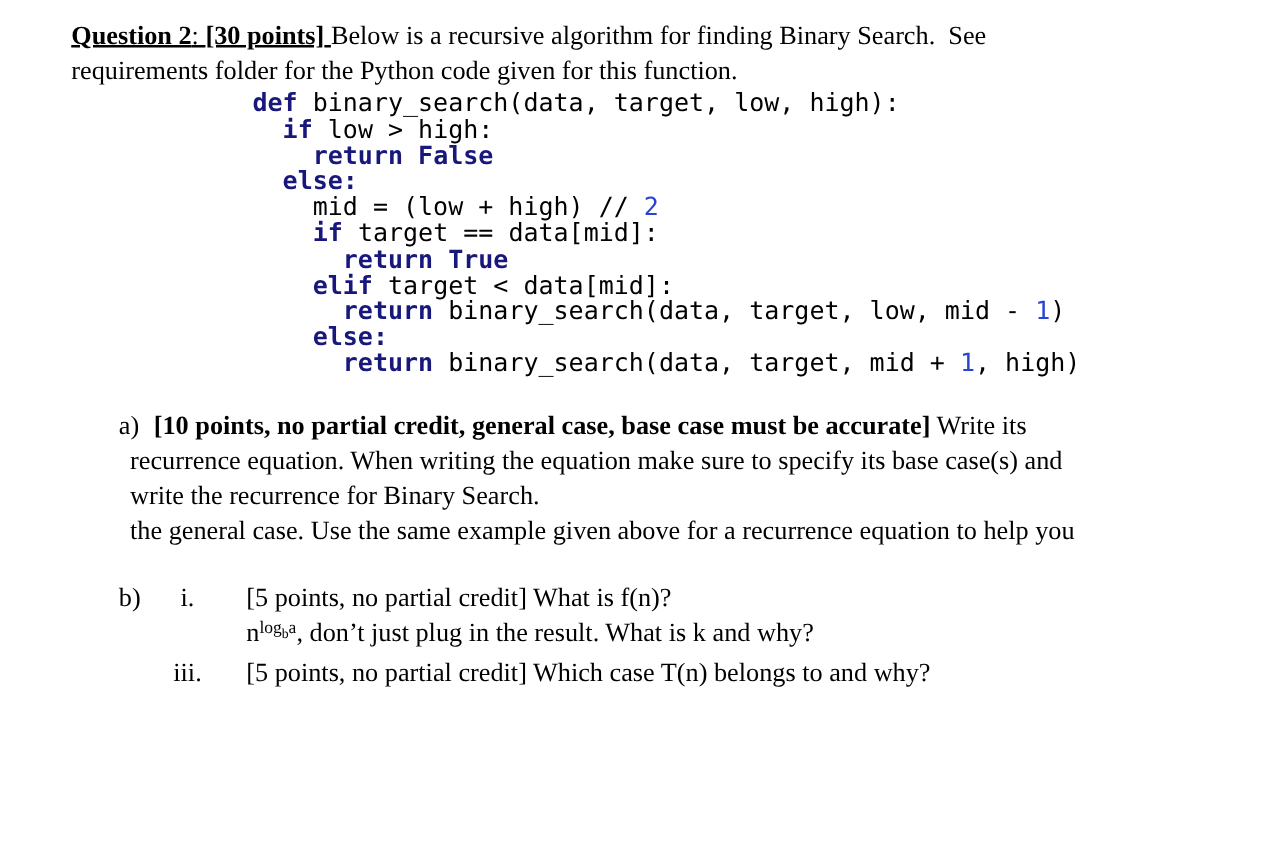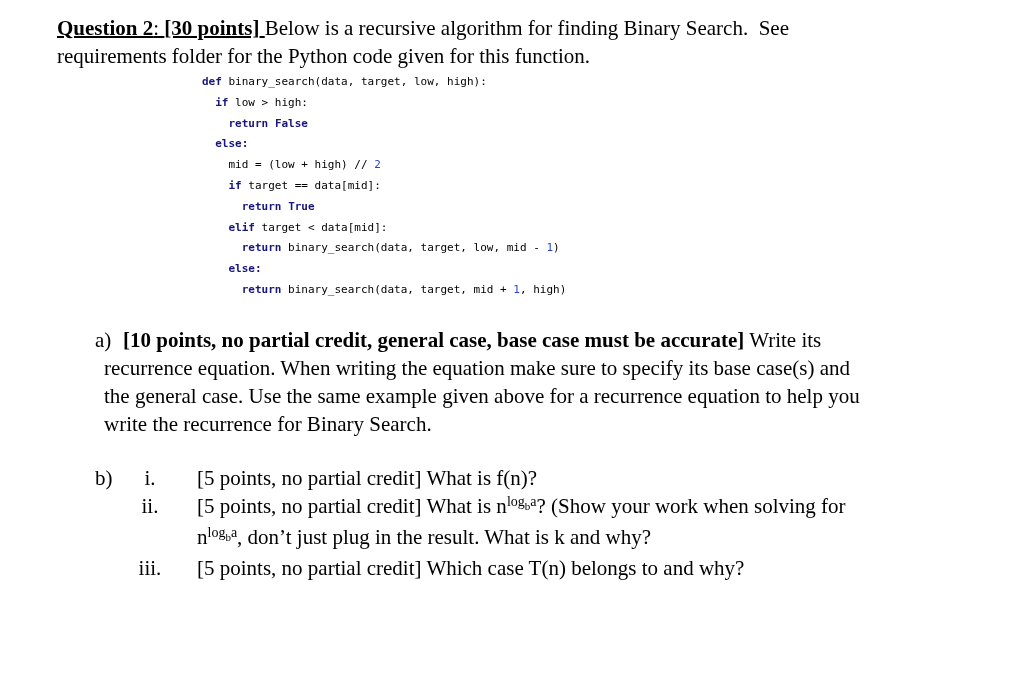"def binary_search(data, target, low," .code-block { font-size: 11px -> 20px }
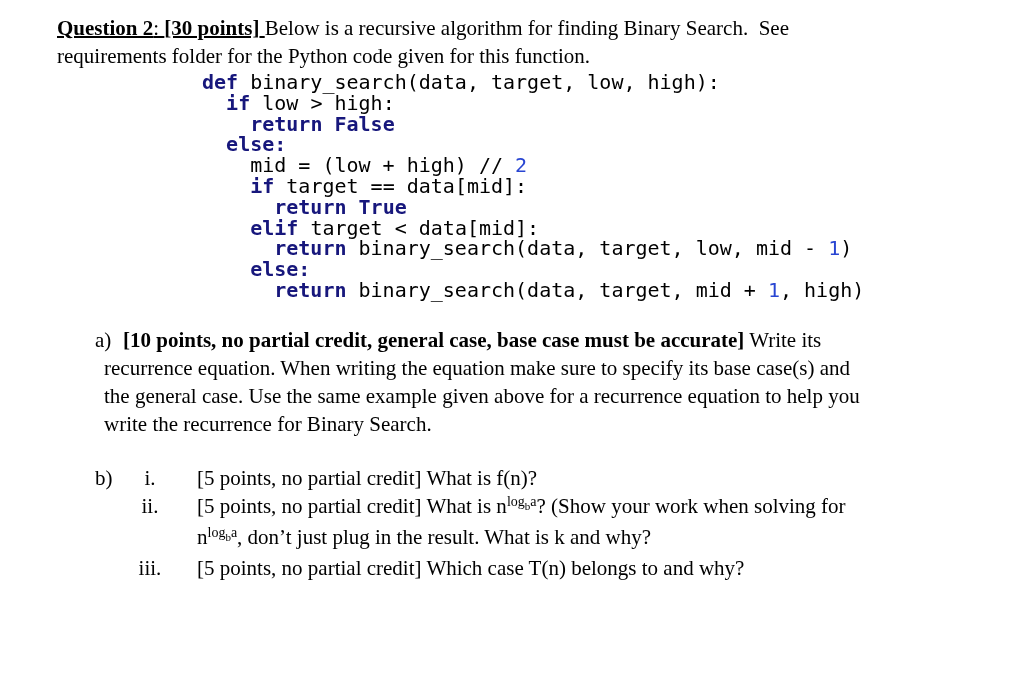"the general case. Use the" div.hang-rest { order: before "write the recurrence for Binary" -> after "write the recurrence for Binary" }
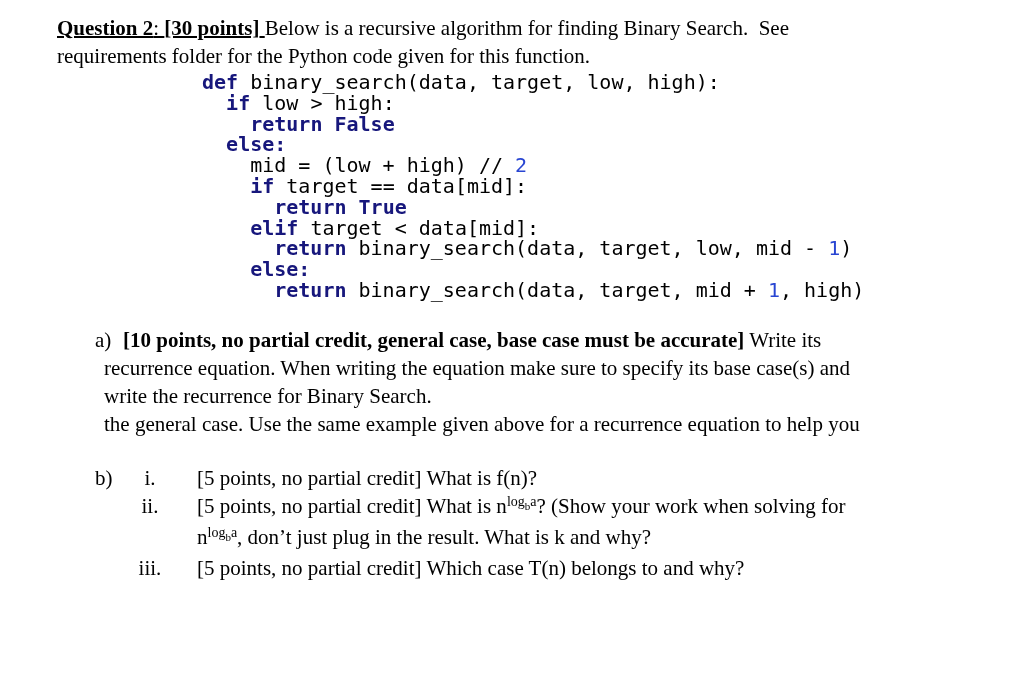"ii." div.sub-row { html: <div> <span>ii.</span> <span><span>[5 points, no partial credit] What is n</span><span>log</span><span>b</span><span>a</span><span>? (Show your work when solving for</span></span> </div> -> none }
